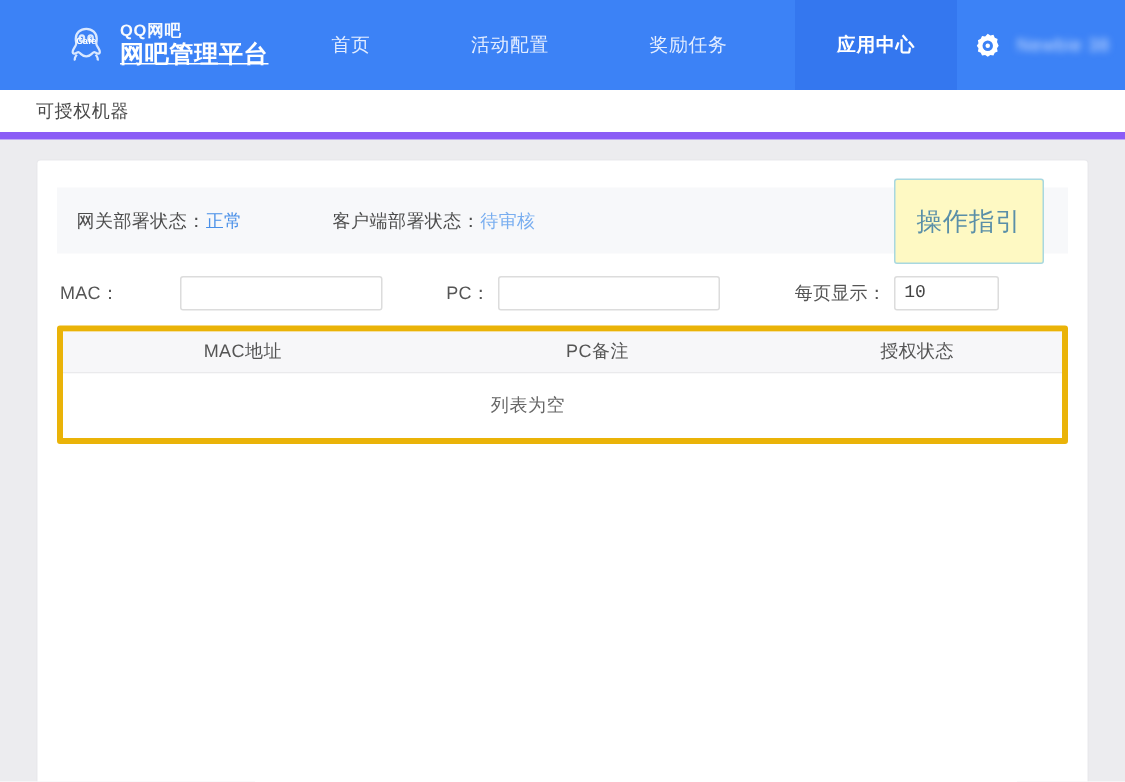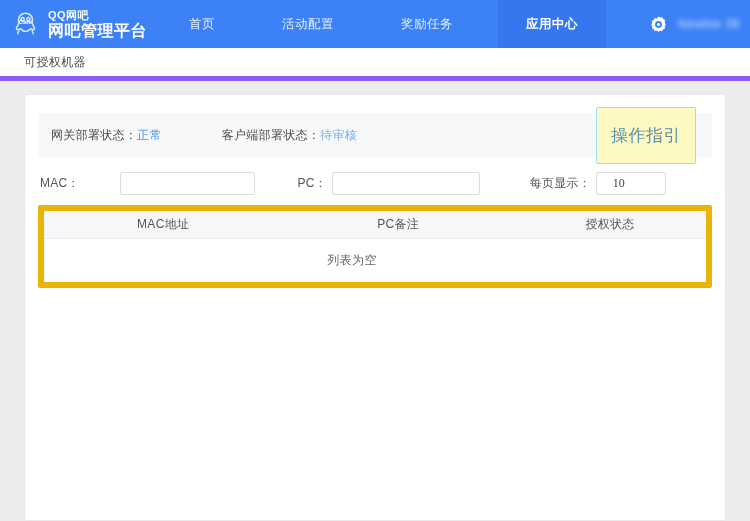"QQ网吧" .topnav { height: 48px -> 60px; padding-left: none -> 32px }
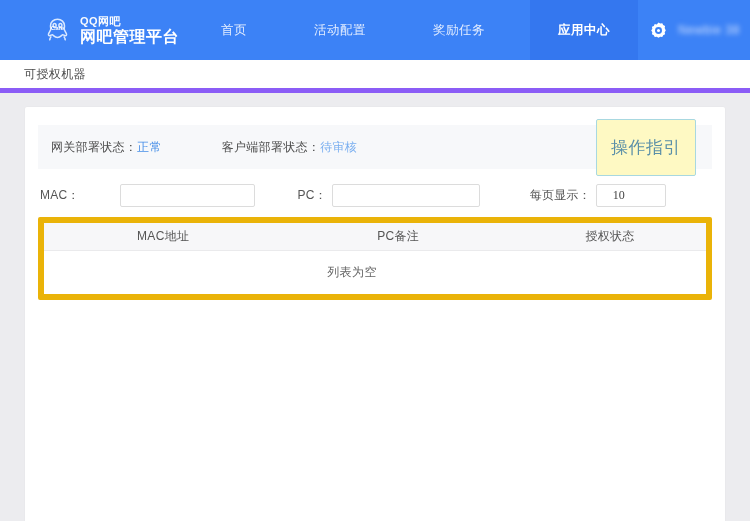"网吧管理平台" .brand-main { text-decoration: none -> underline }
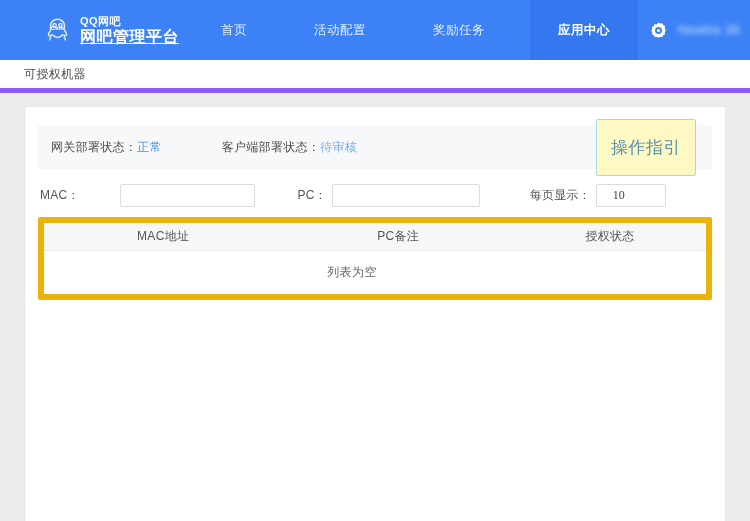"10" .field input { font-family: Liberation Serif, serif -> Liberation Mono, monospace; padding: 0 16px -> 0 6px }
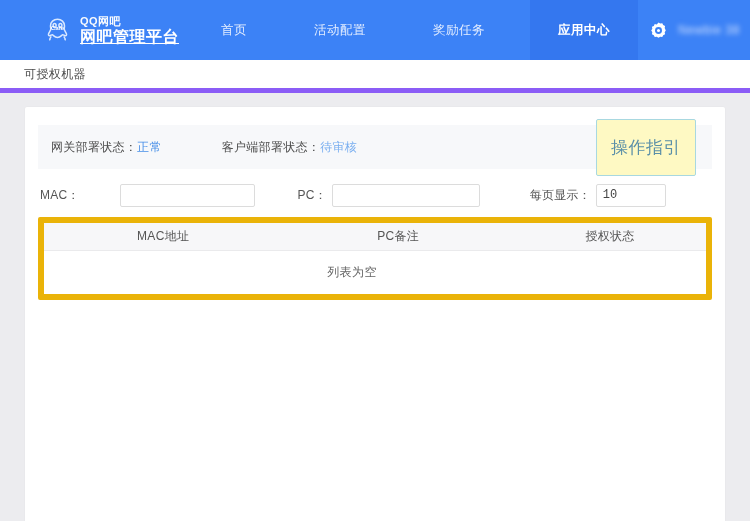"MAC地址" .table { border: 6px solid #eab308 -> 4px solid #eab308 }
